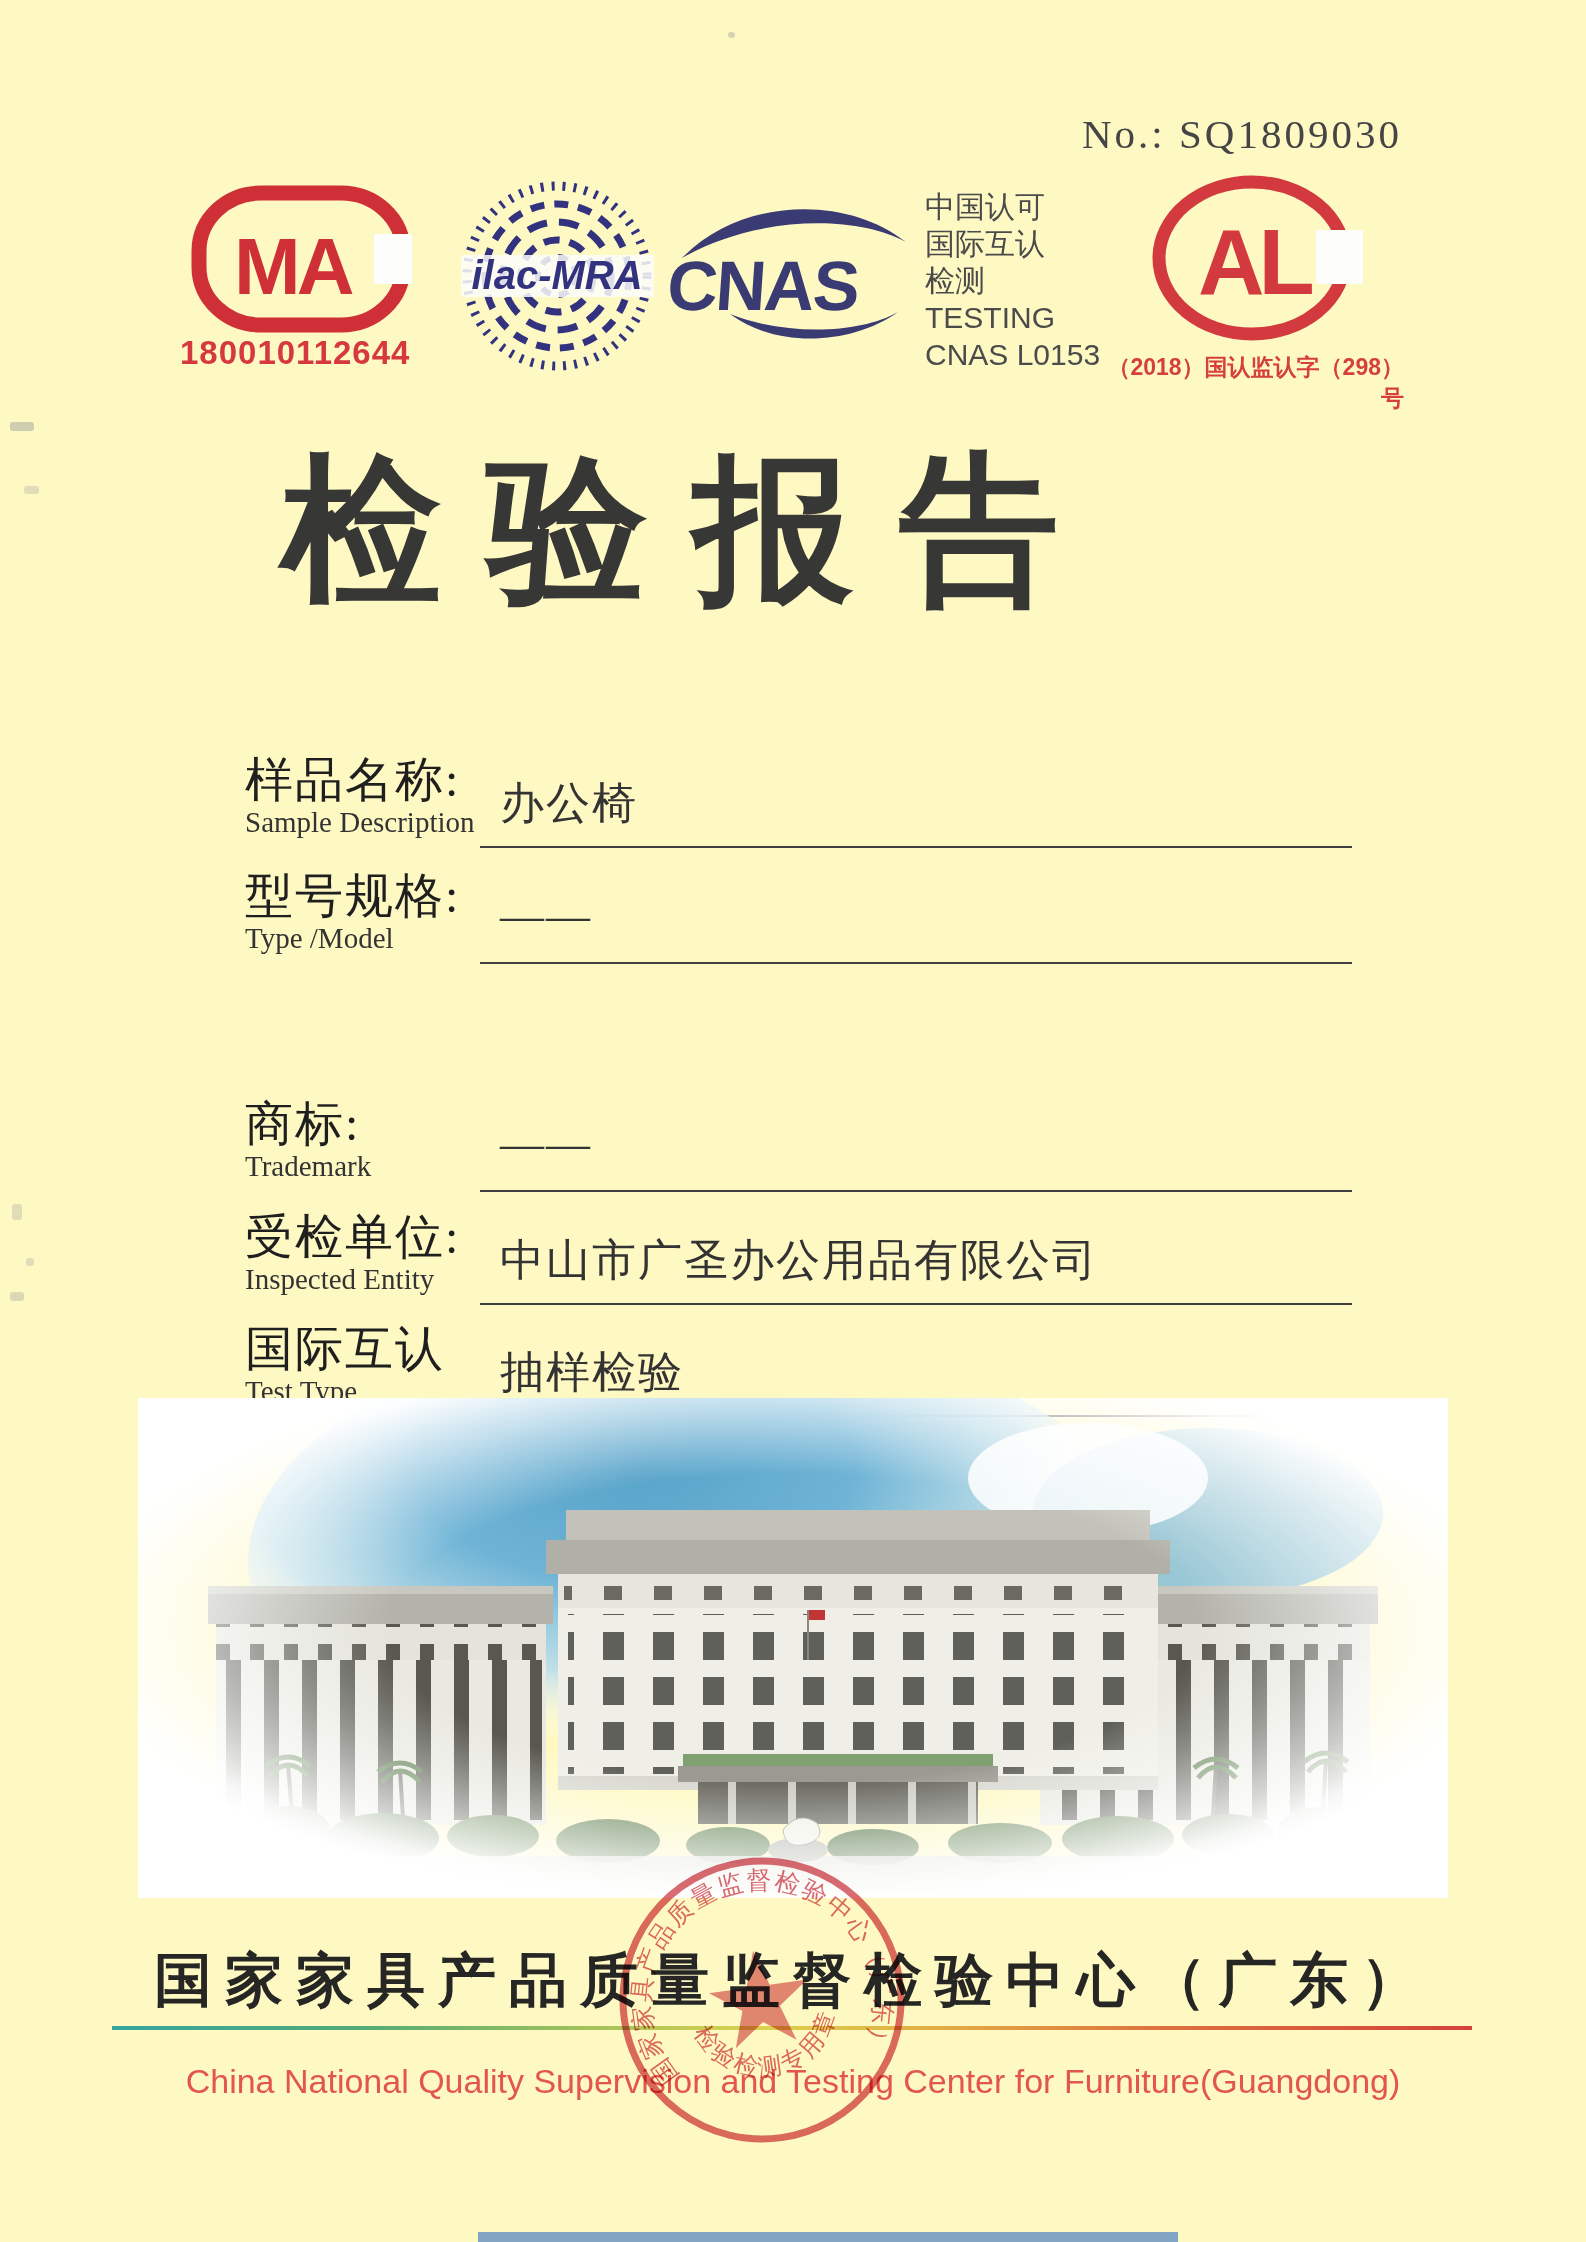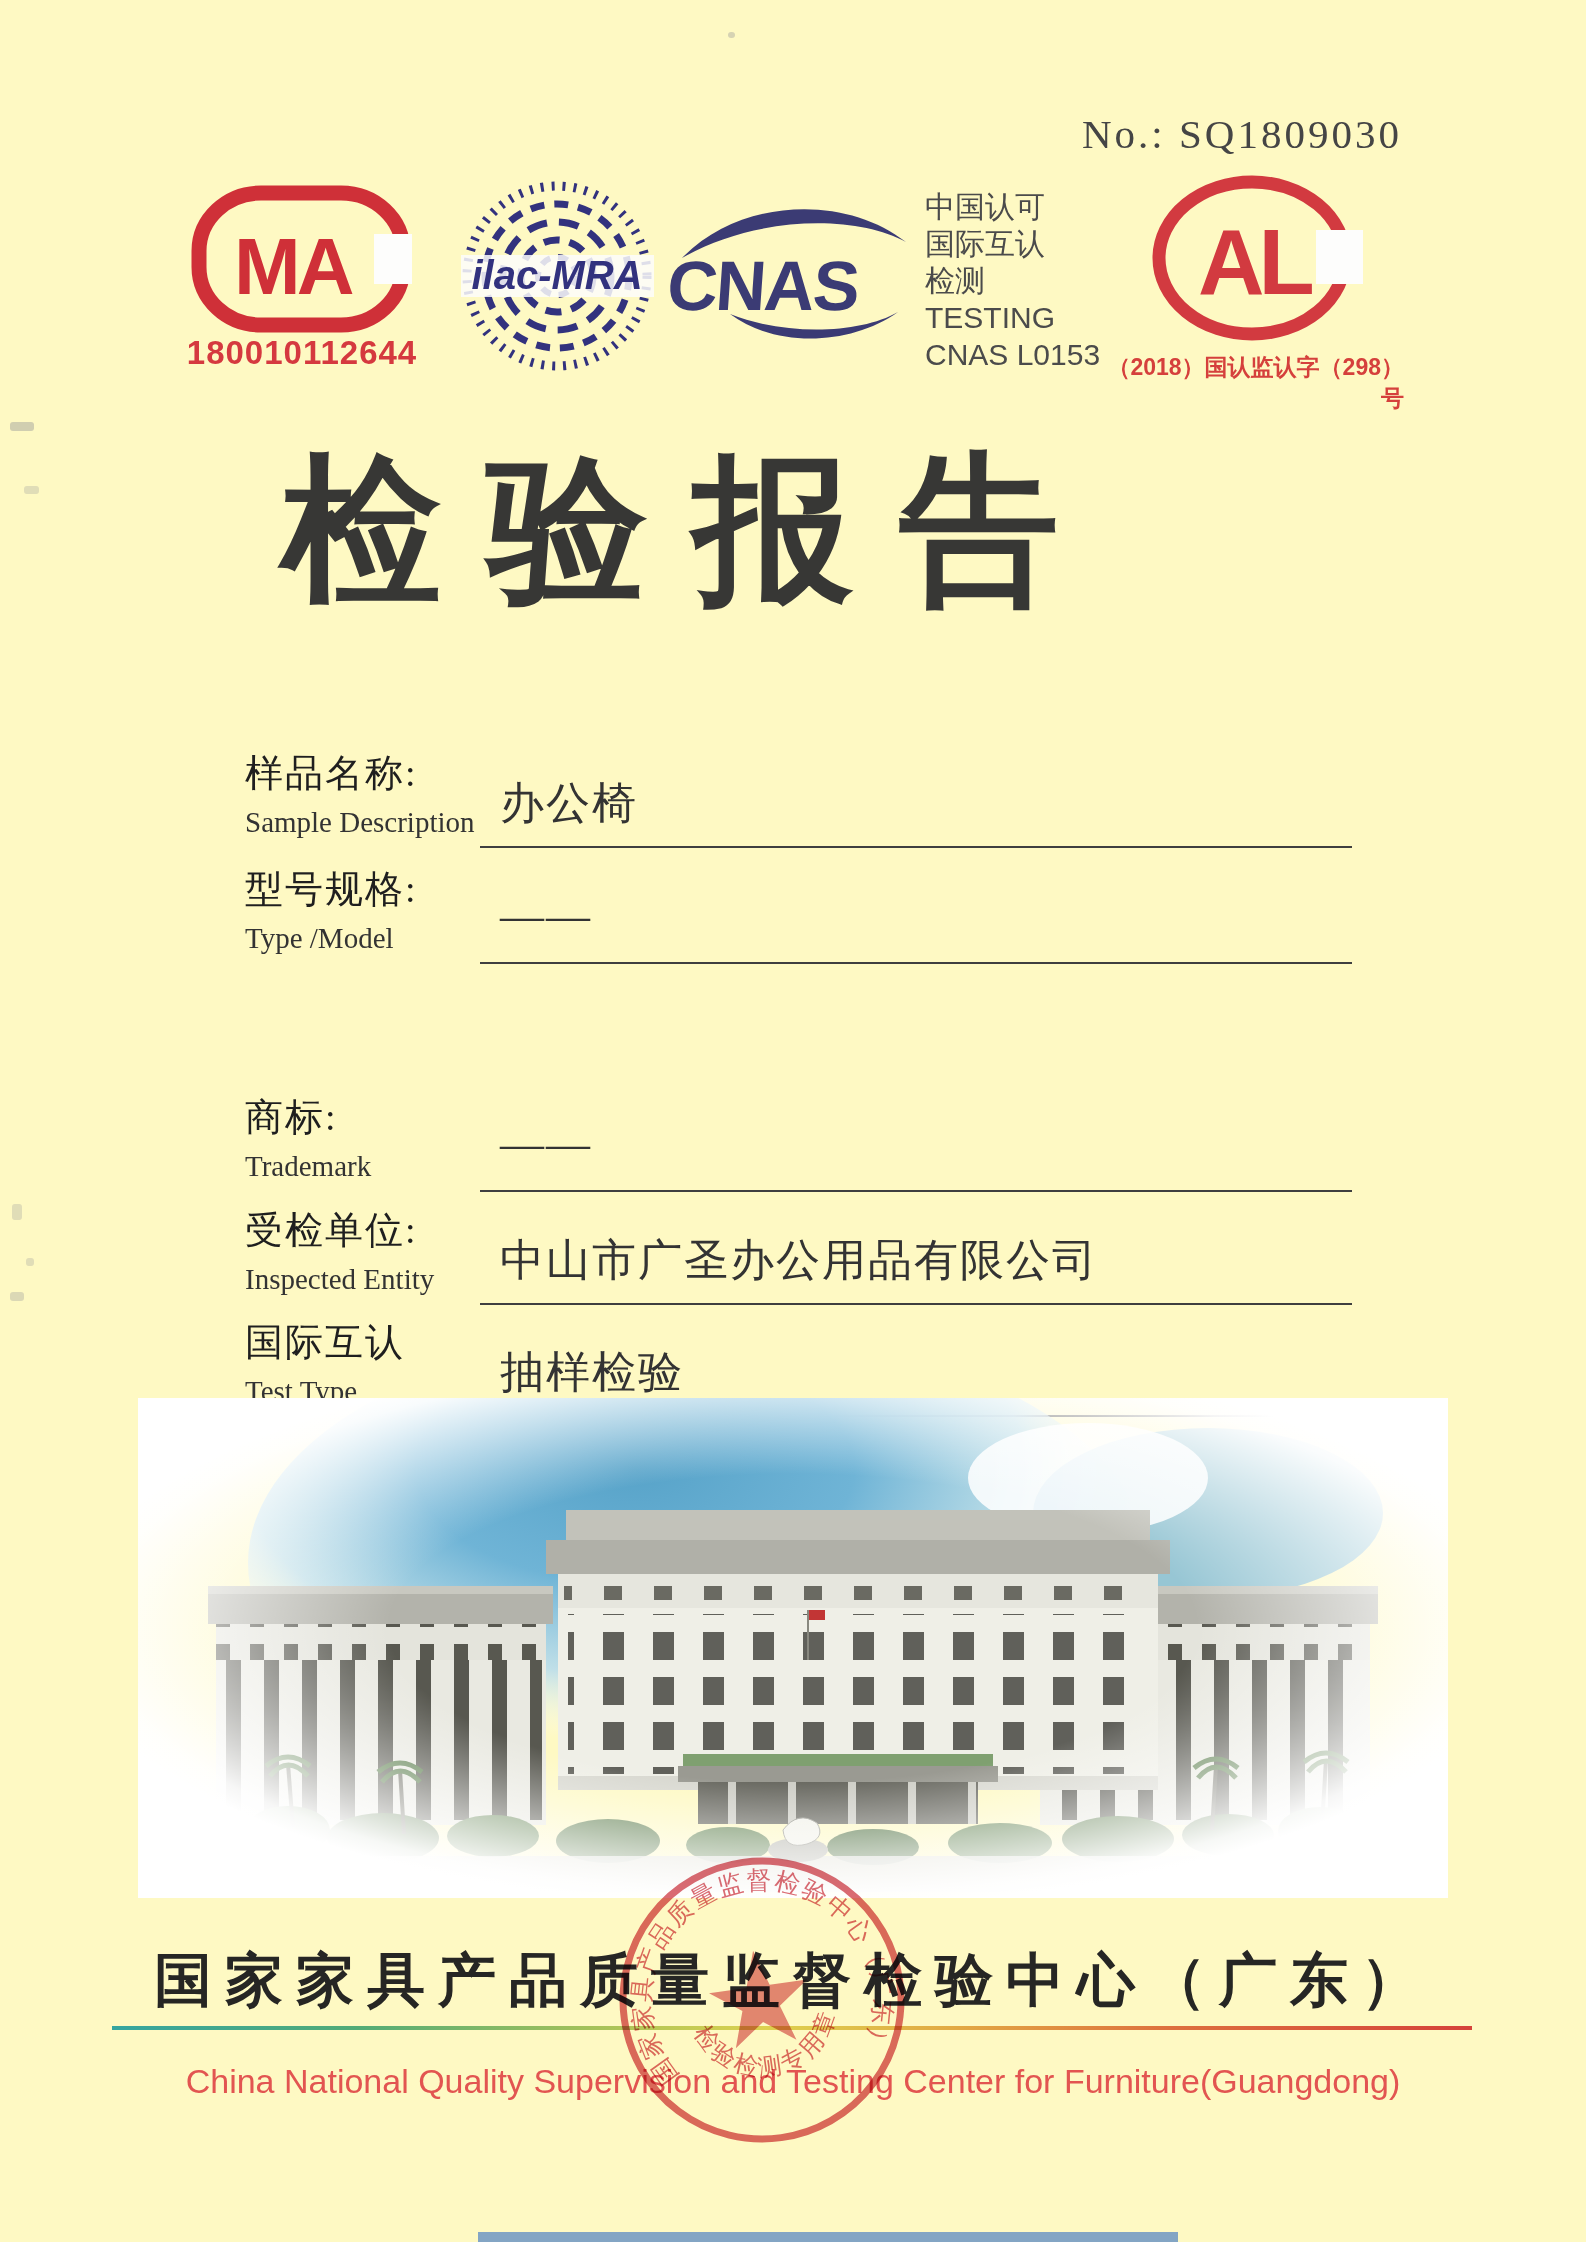"180010112644" .cma-no { text-align: center -> left }
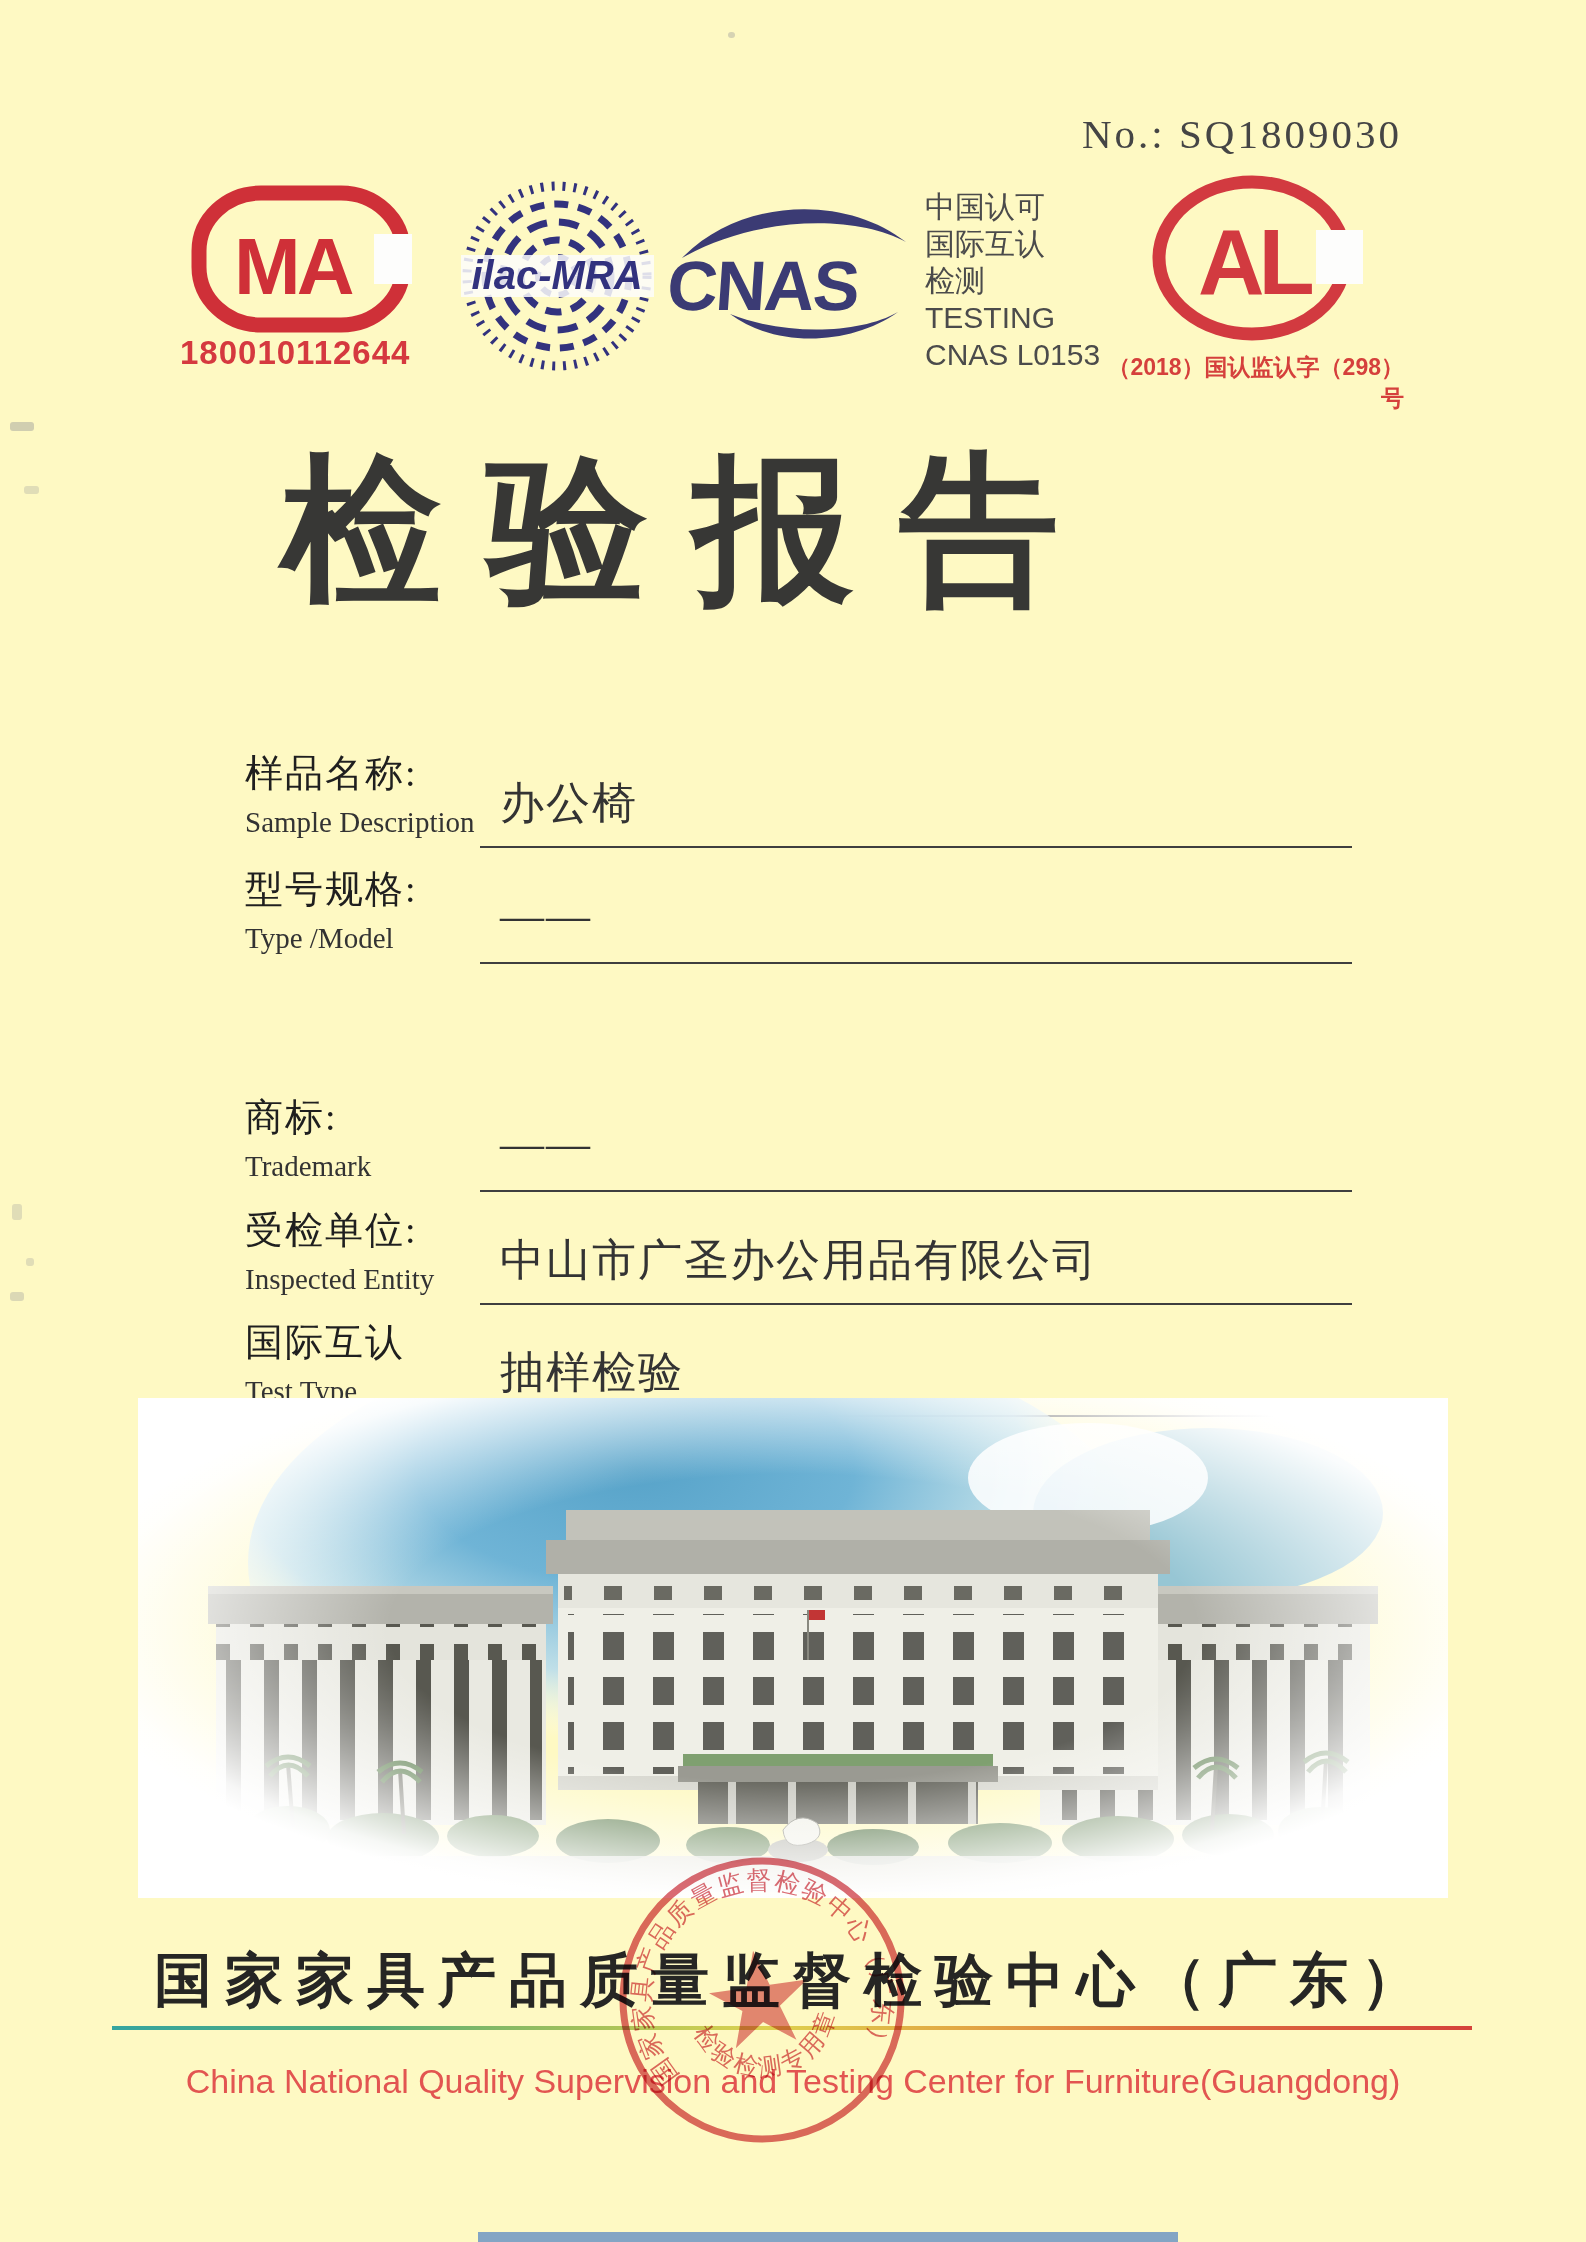"样品名称:" .f-cn { font-size: 38px -> 48px }
